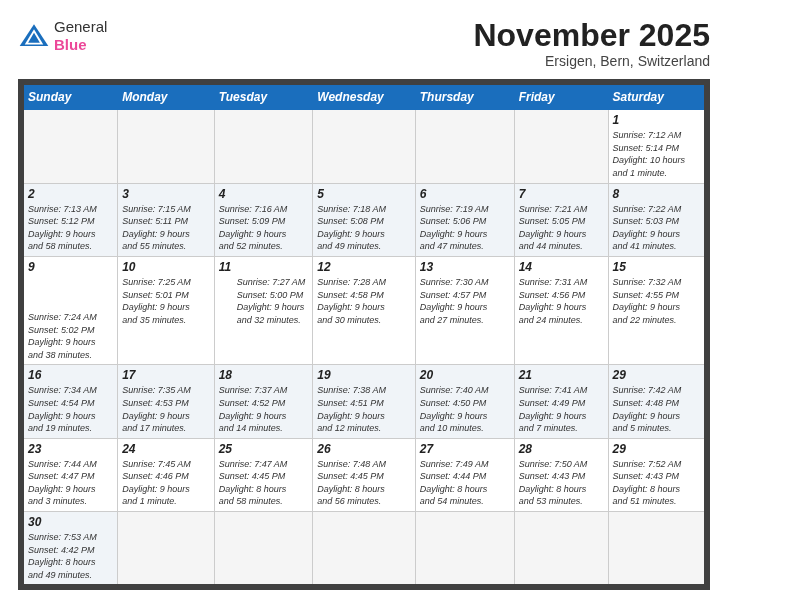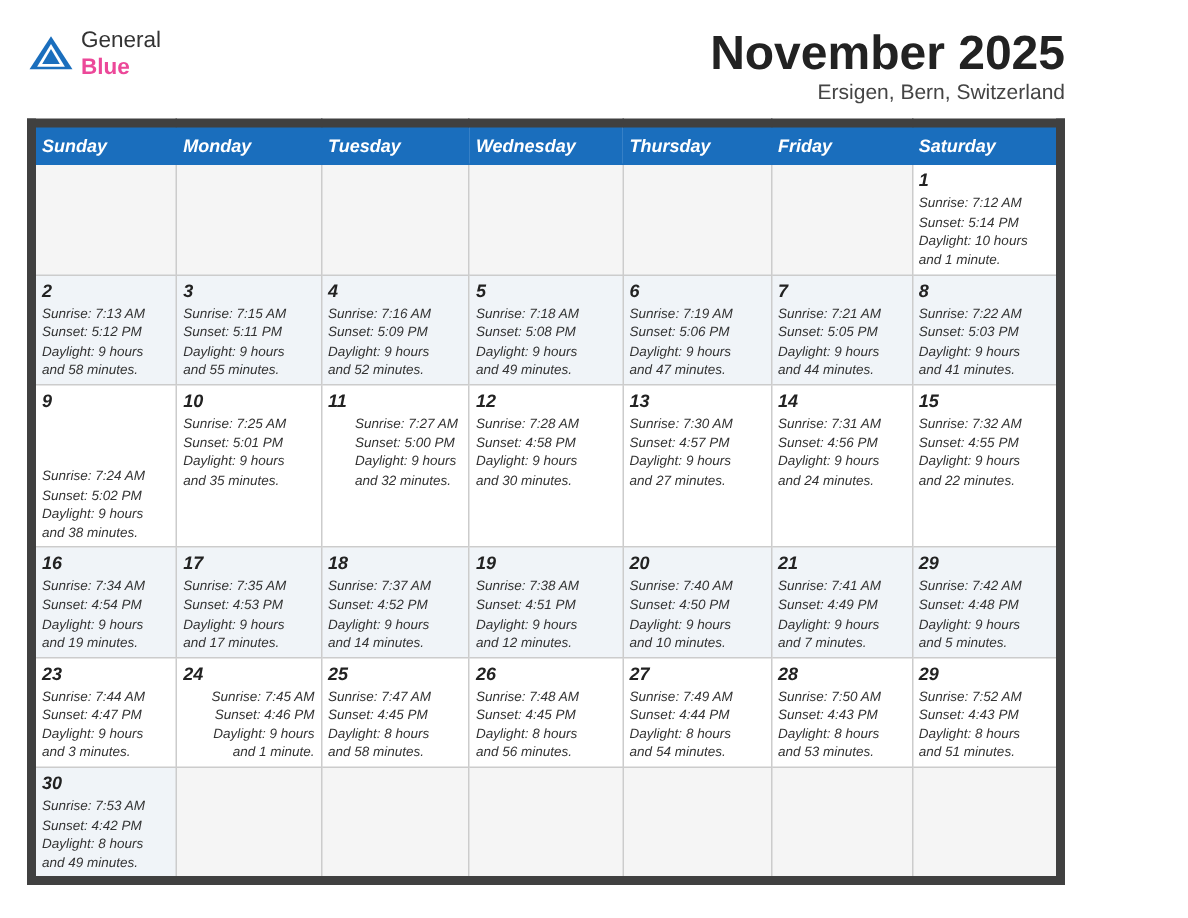"Sunrise: 7:45 AM" div.day-info { text-align: right -> none }
